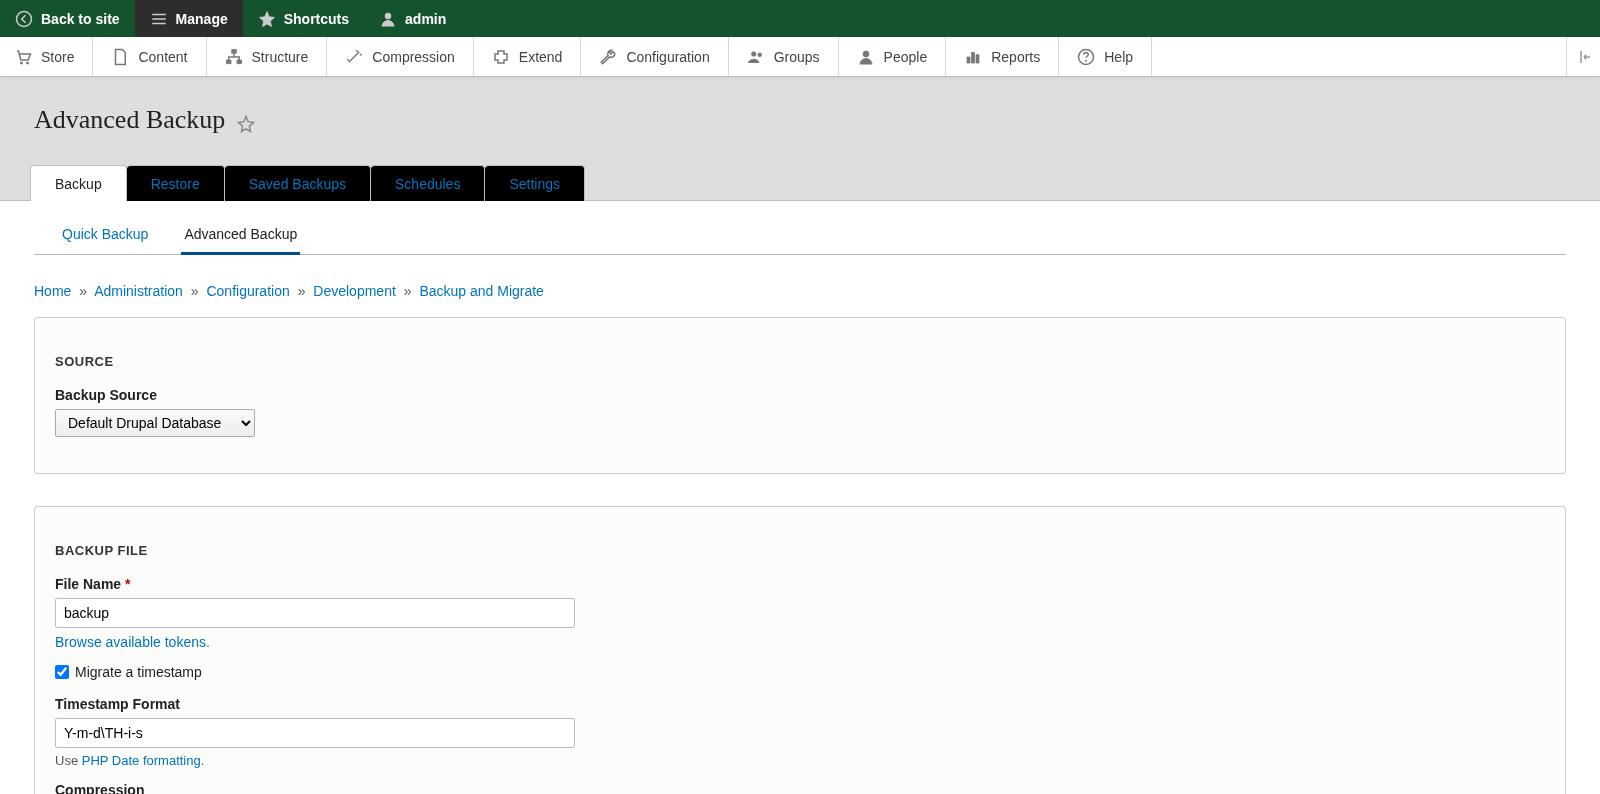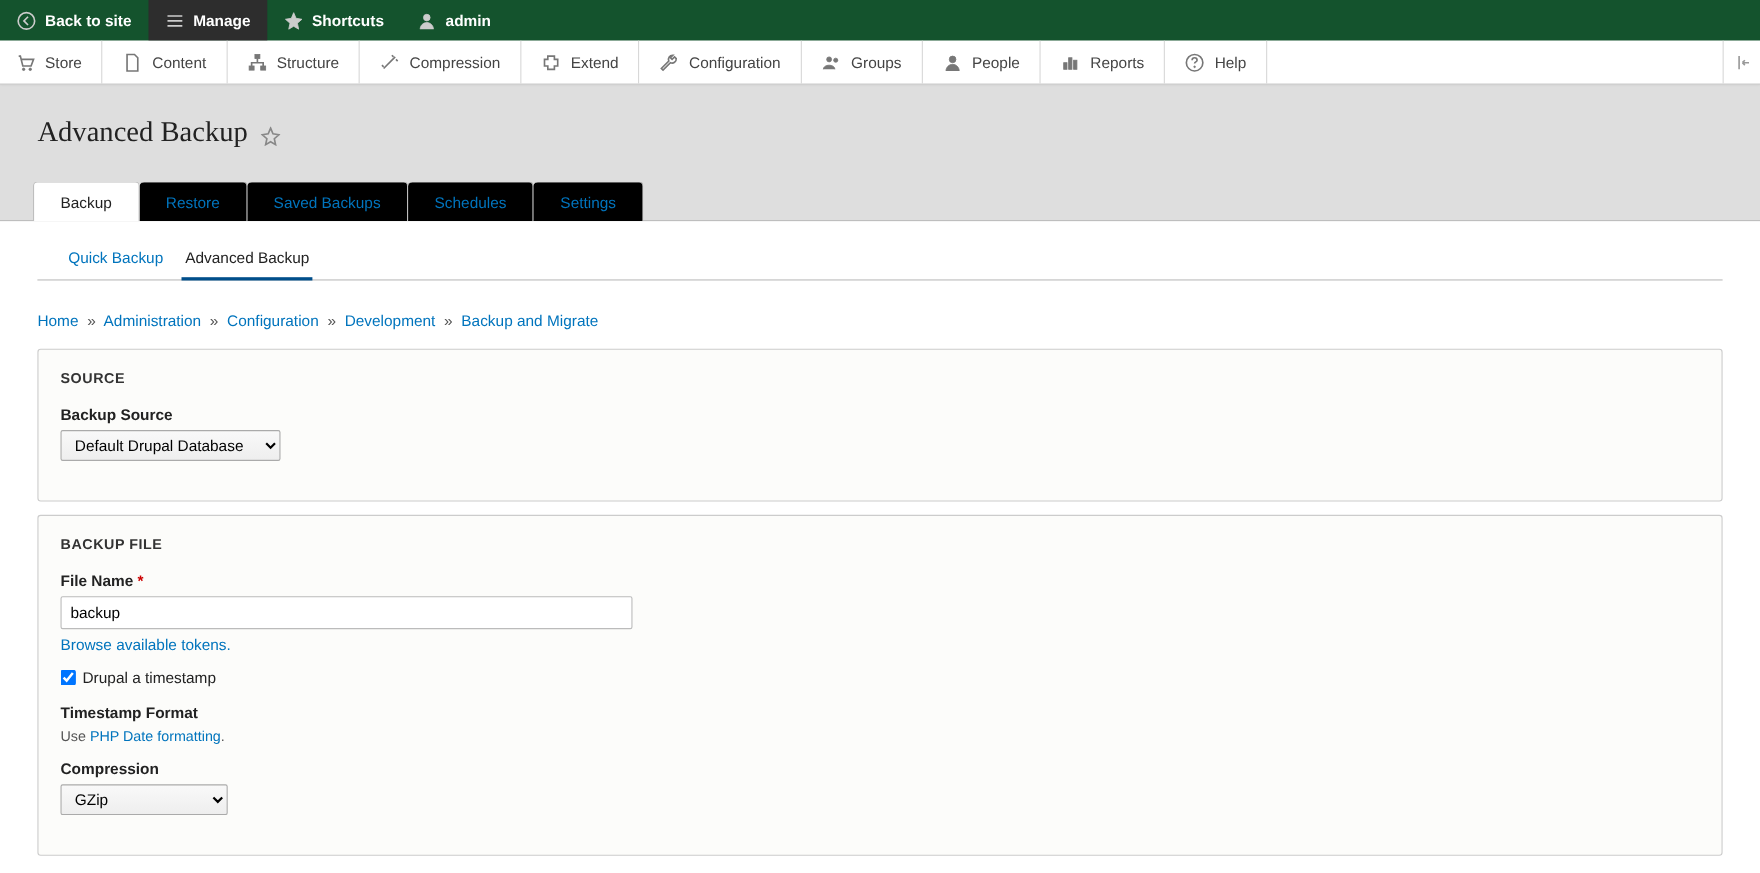"Quick Backup" .secondary-tabs { gap: 14px -> 30px }
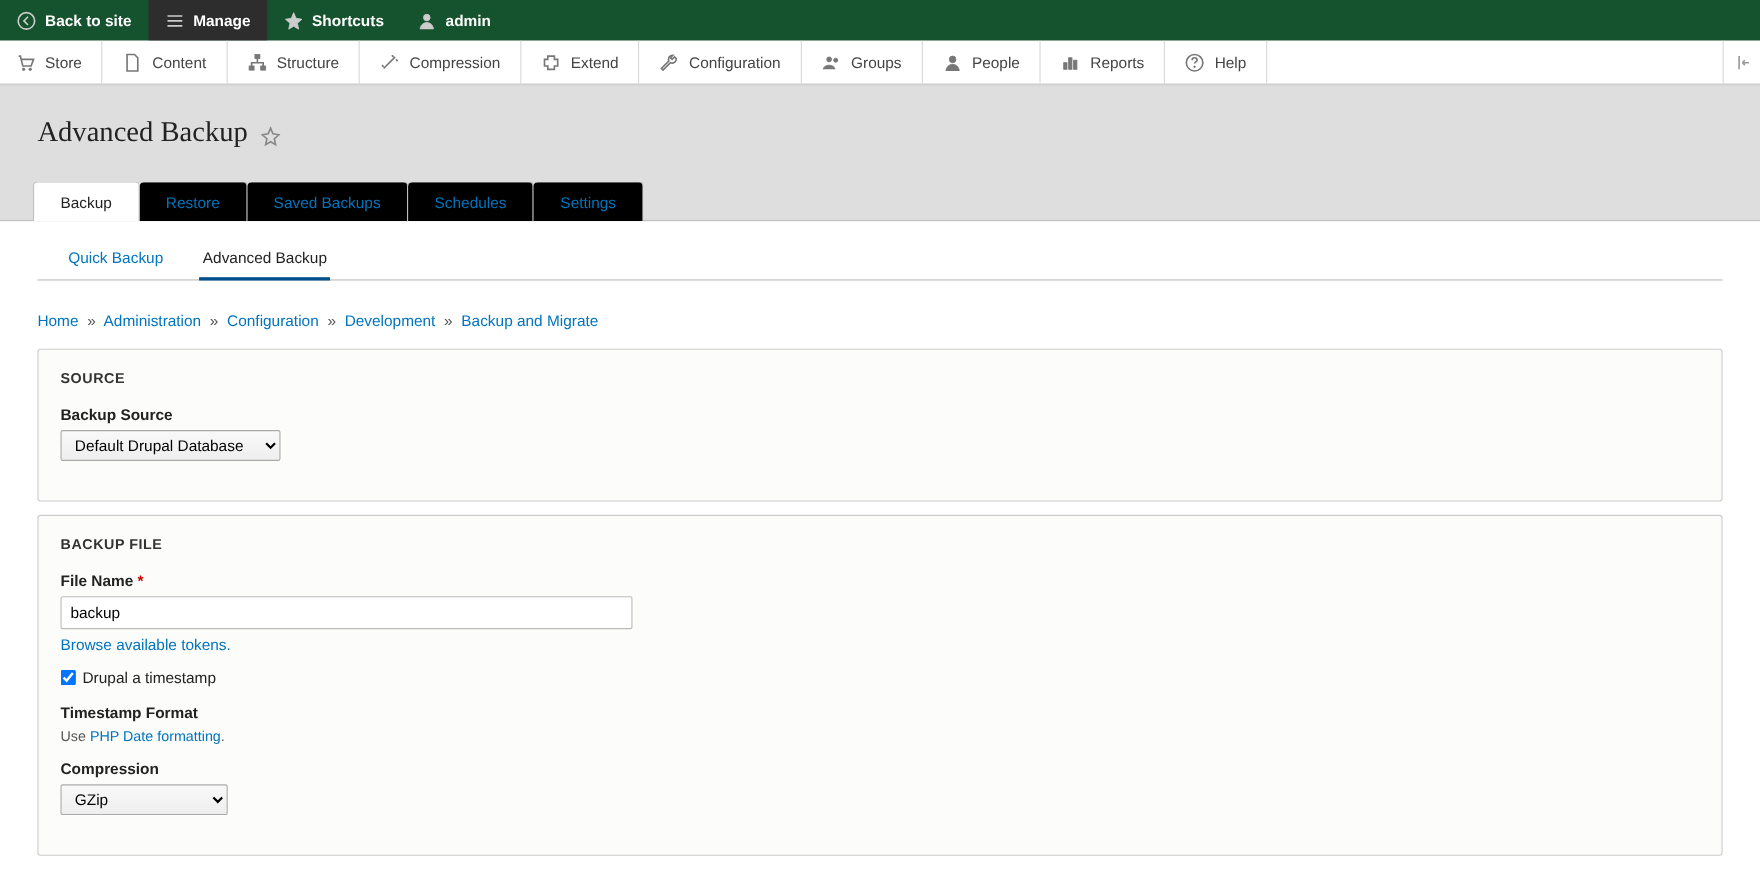"SOURCE" .fieldset { margin-bottom: 12px -> 32px; padding: 18px 20px 22px 20px -> 36px 20px 22px 20px }
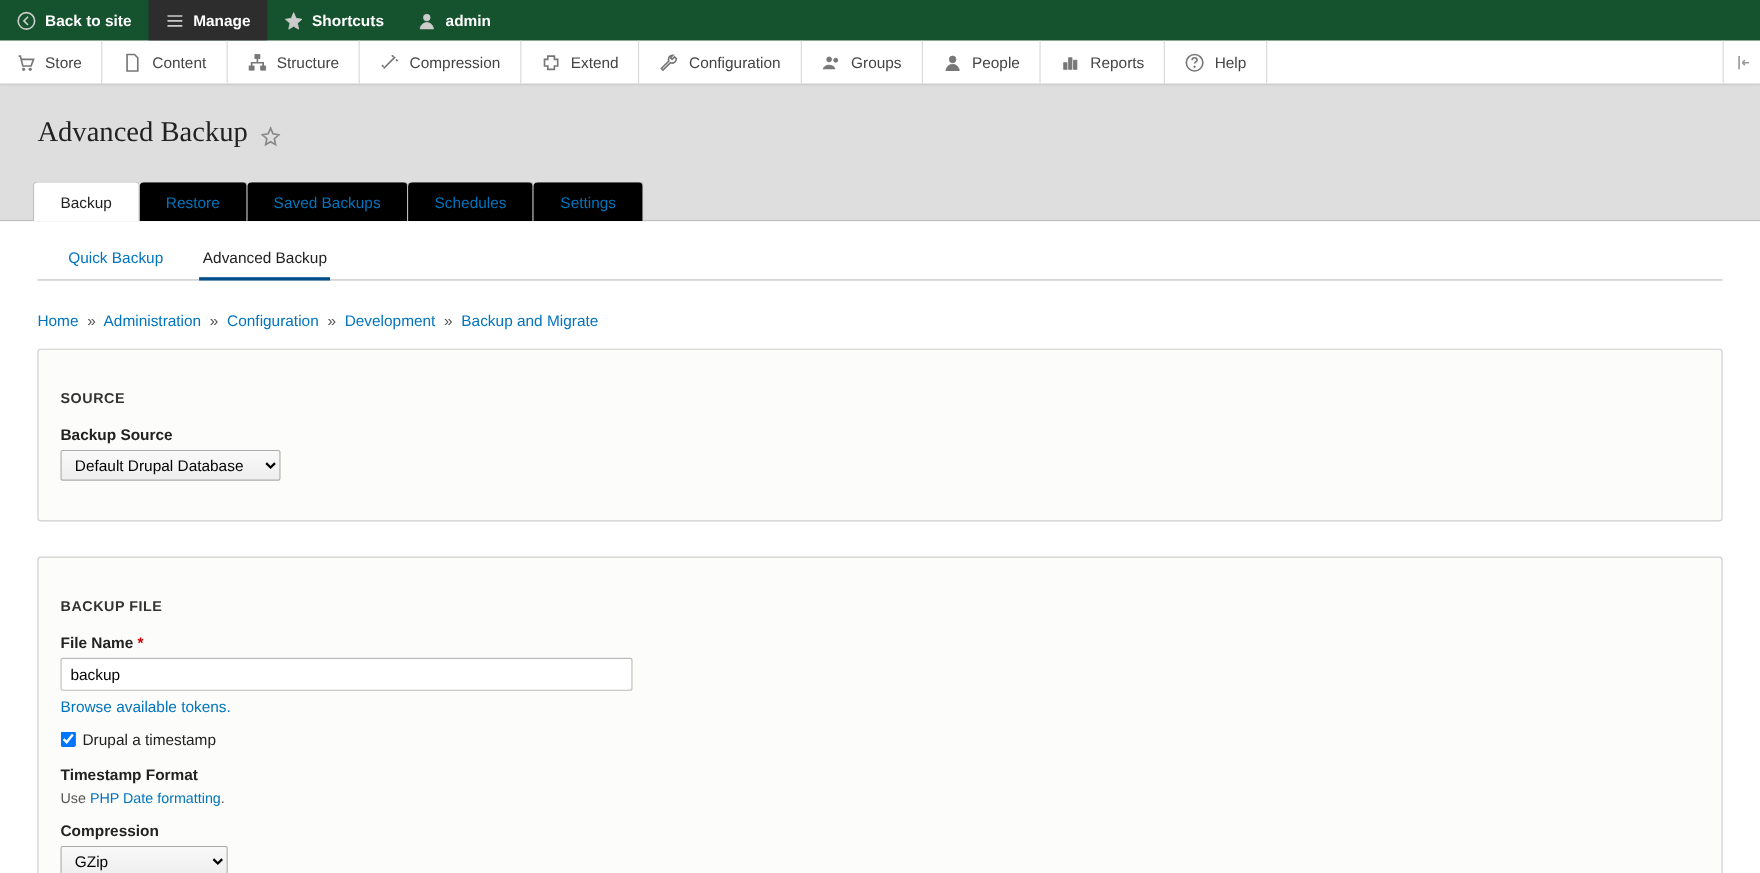"Drupal a timestamp" label { text: Drupal -> Migrate }
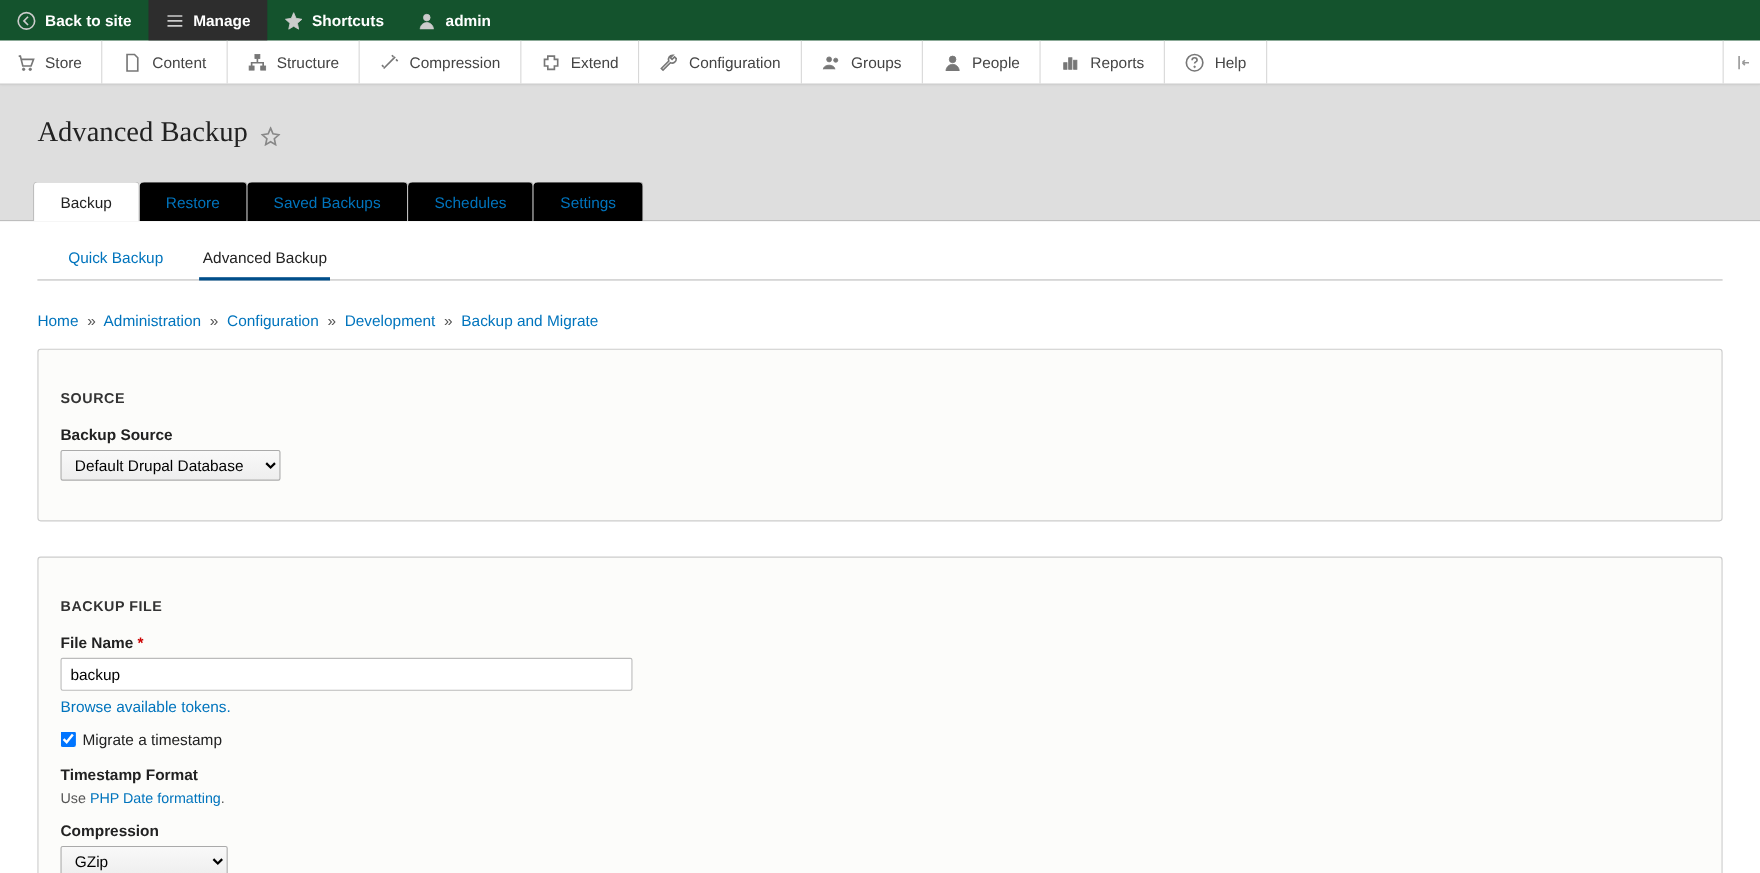"Y-m-d\TH-i-s" input.form-text { html: none -> <input> }
